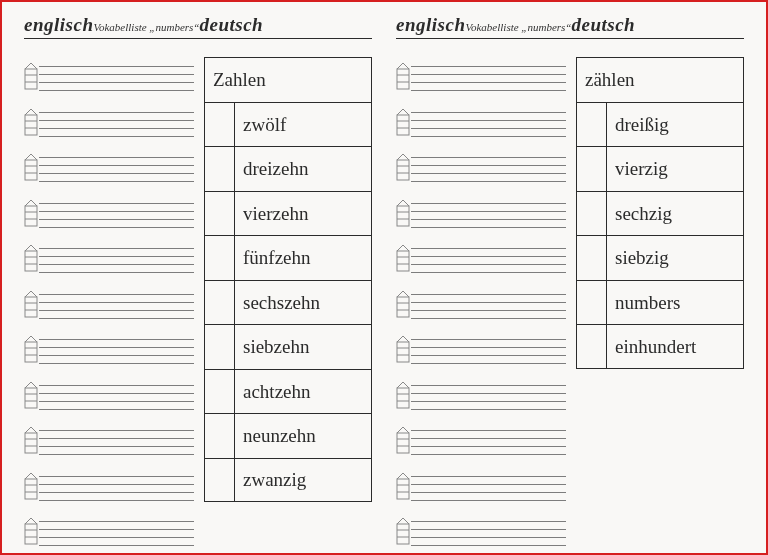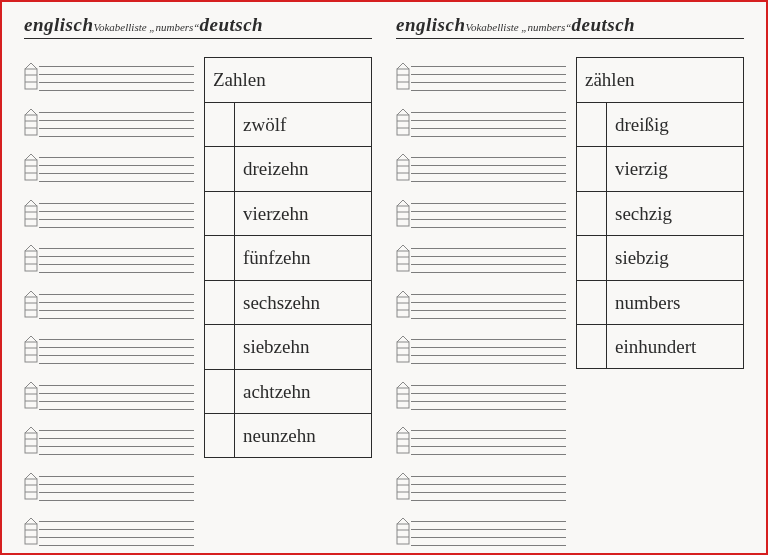"zwanzig" div.cell { html: none -> <div> <div></div> <span>zwanzig</span> </div> }
